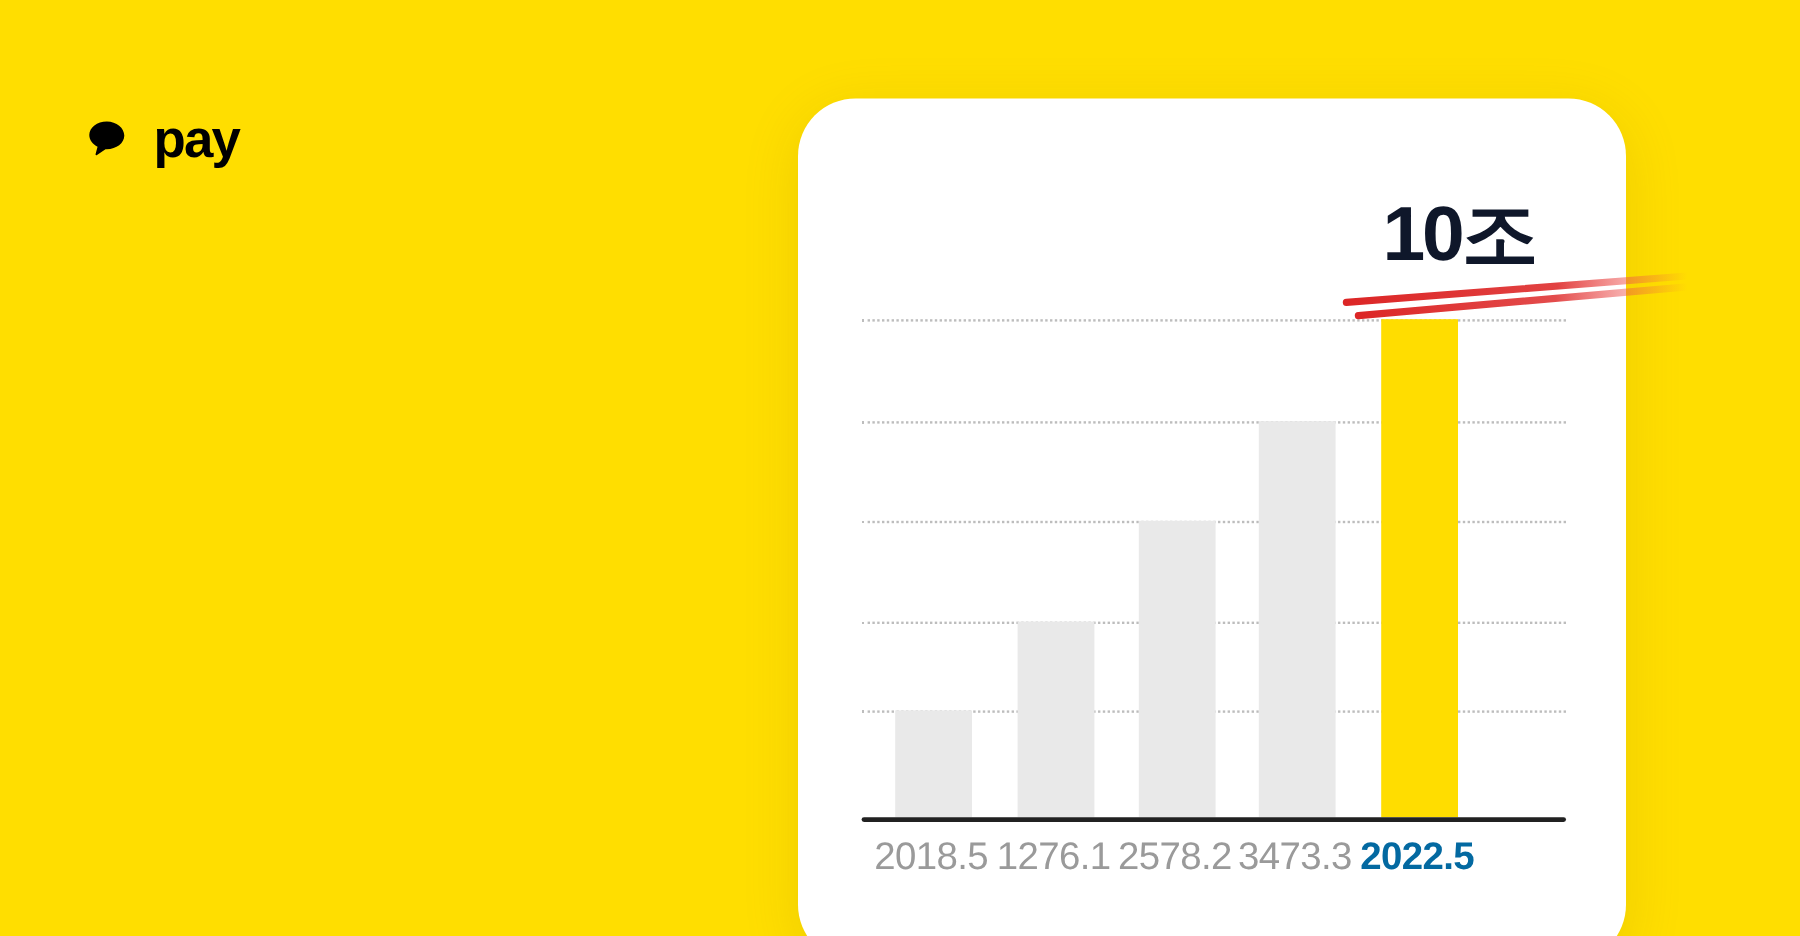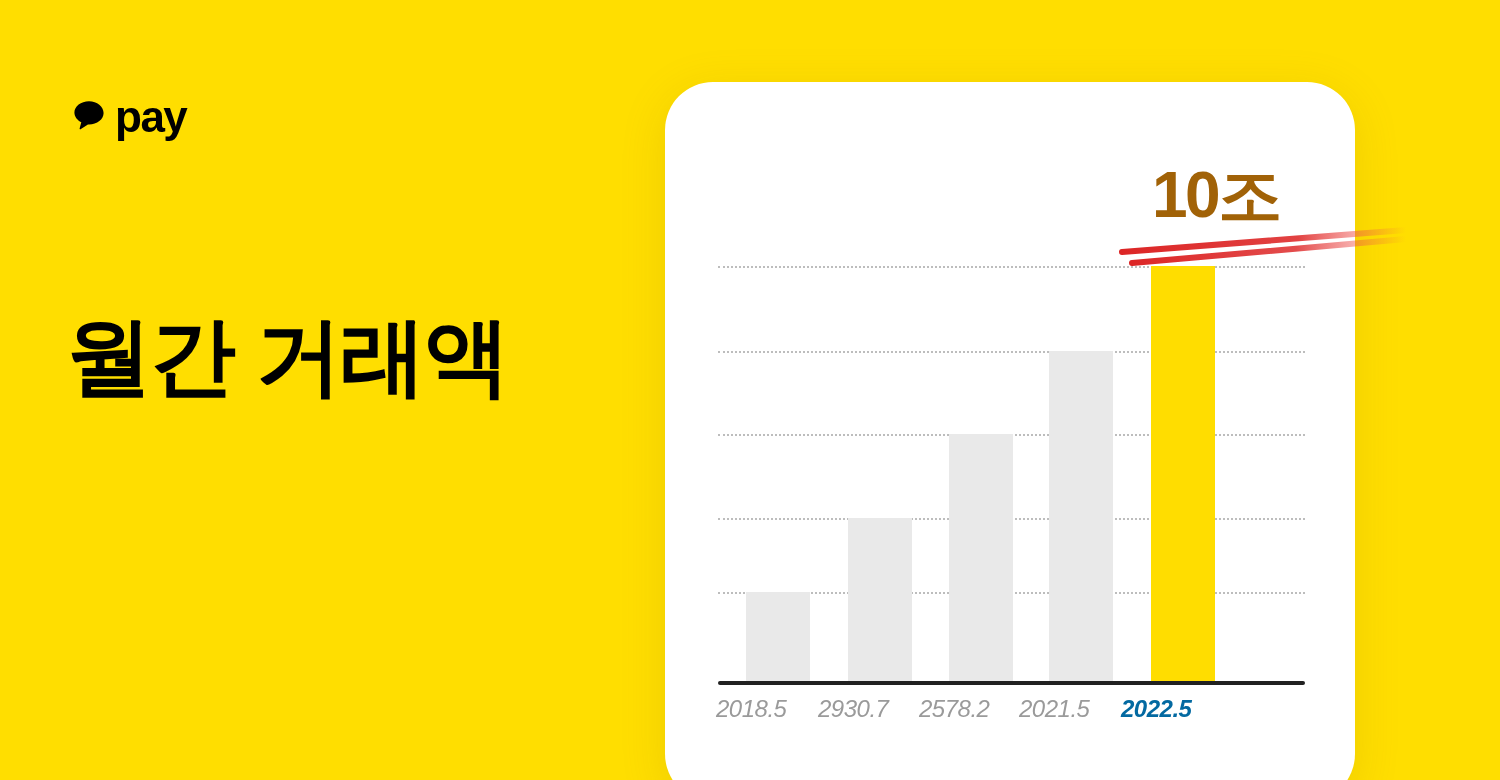"pay" .brand-lockup { gap: 9px -> 22px }
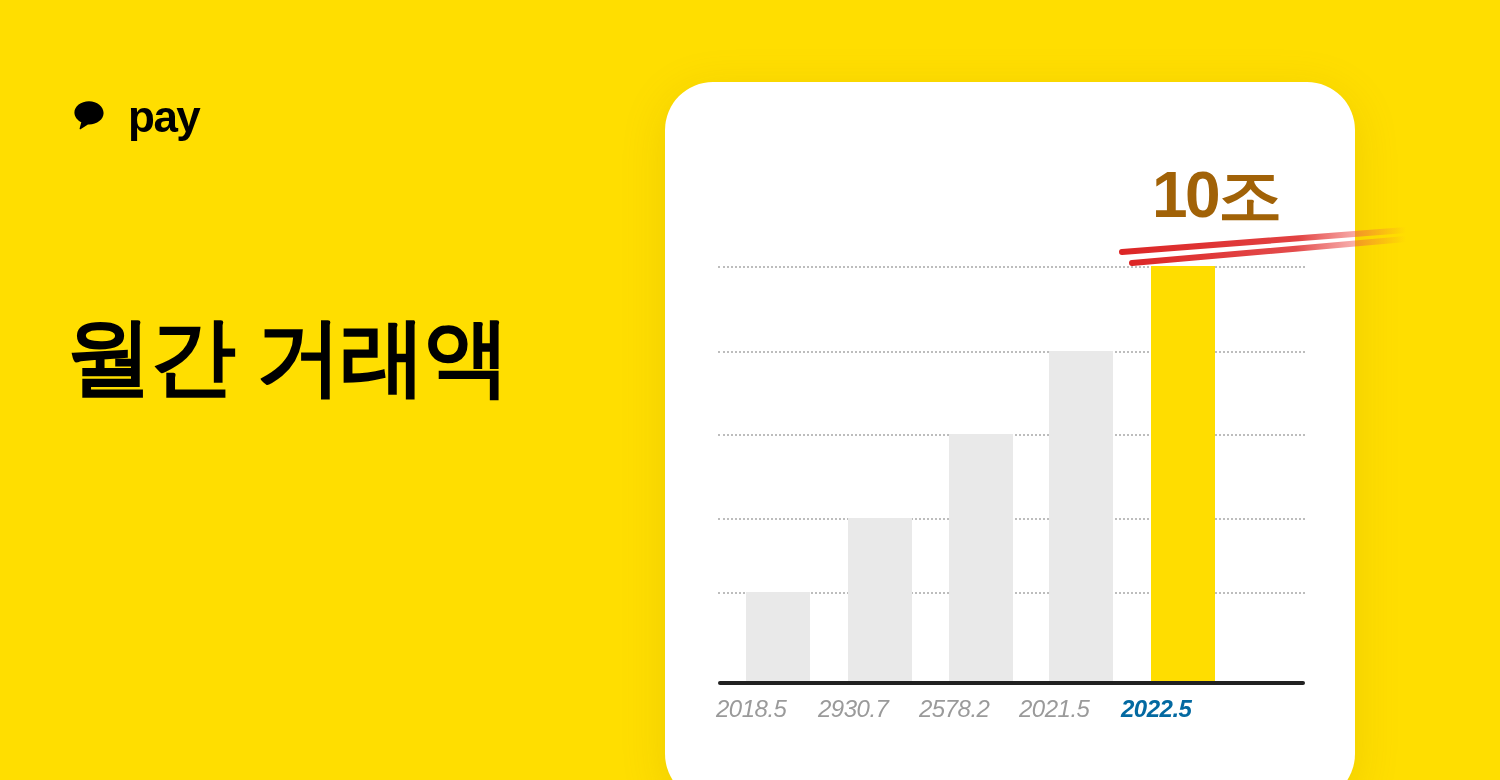"10조" .callout { color: #a16207 -> #0f172a }
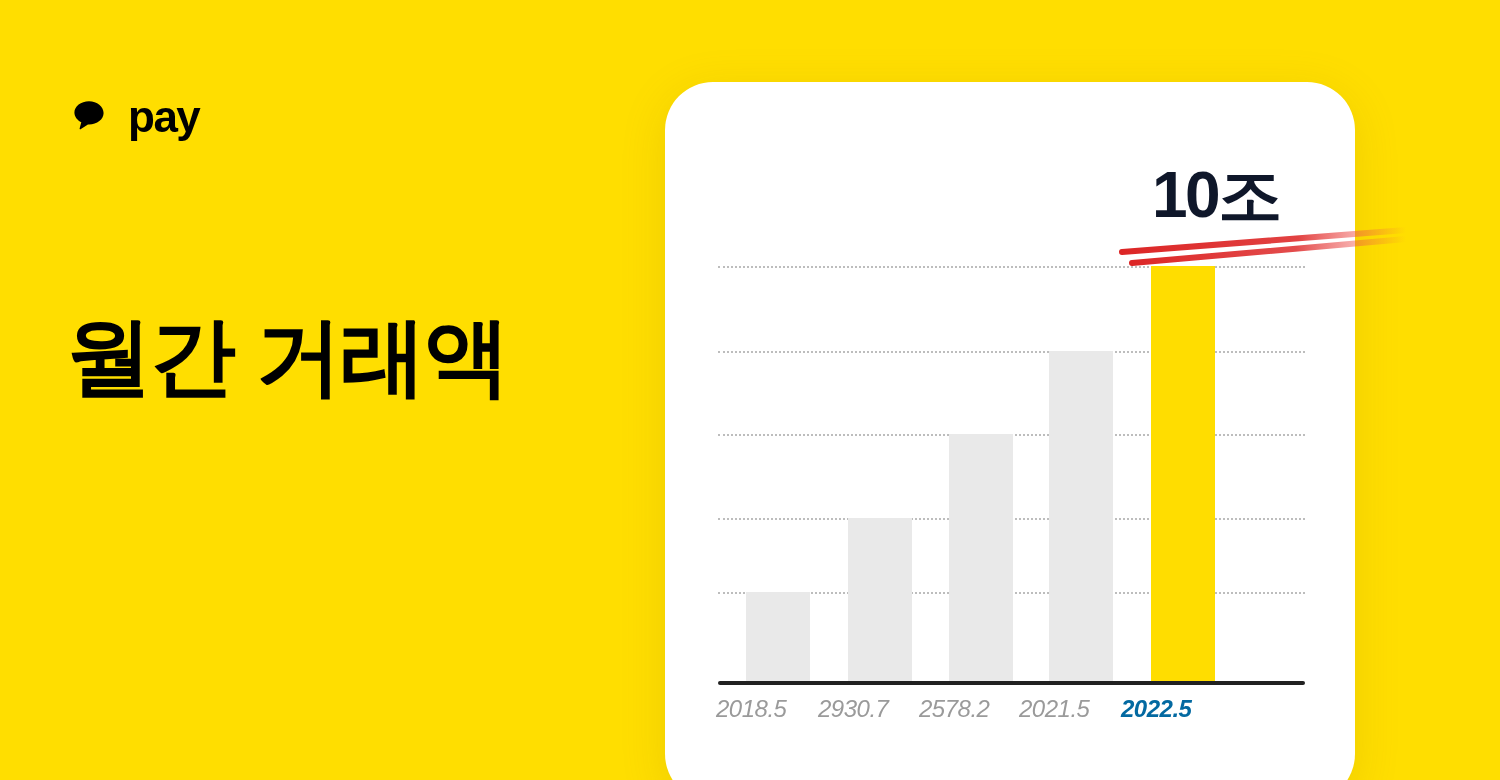"월간 거래액" span.headline-line { html: <span>월간 거래액</span> -> none }
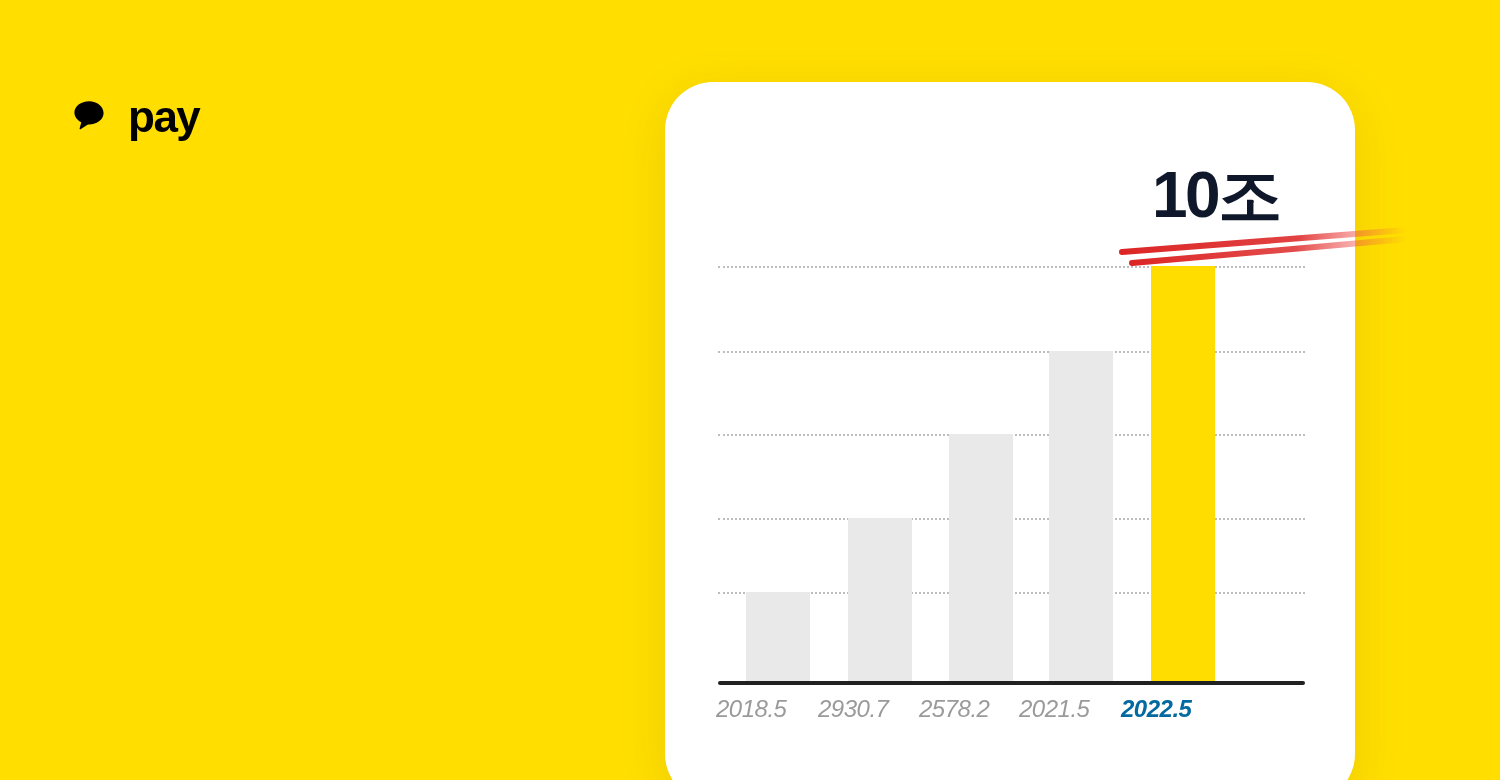"2018.5" .tick-label { font-size: 24px -> 32px; font-style: italic -> none; text-align: none -> center }
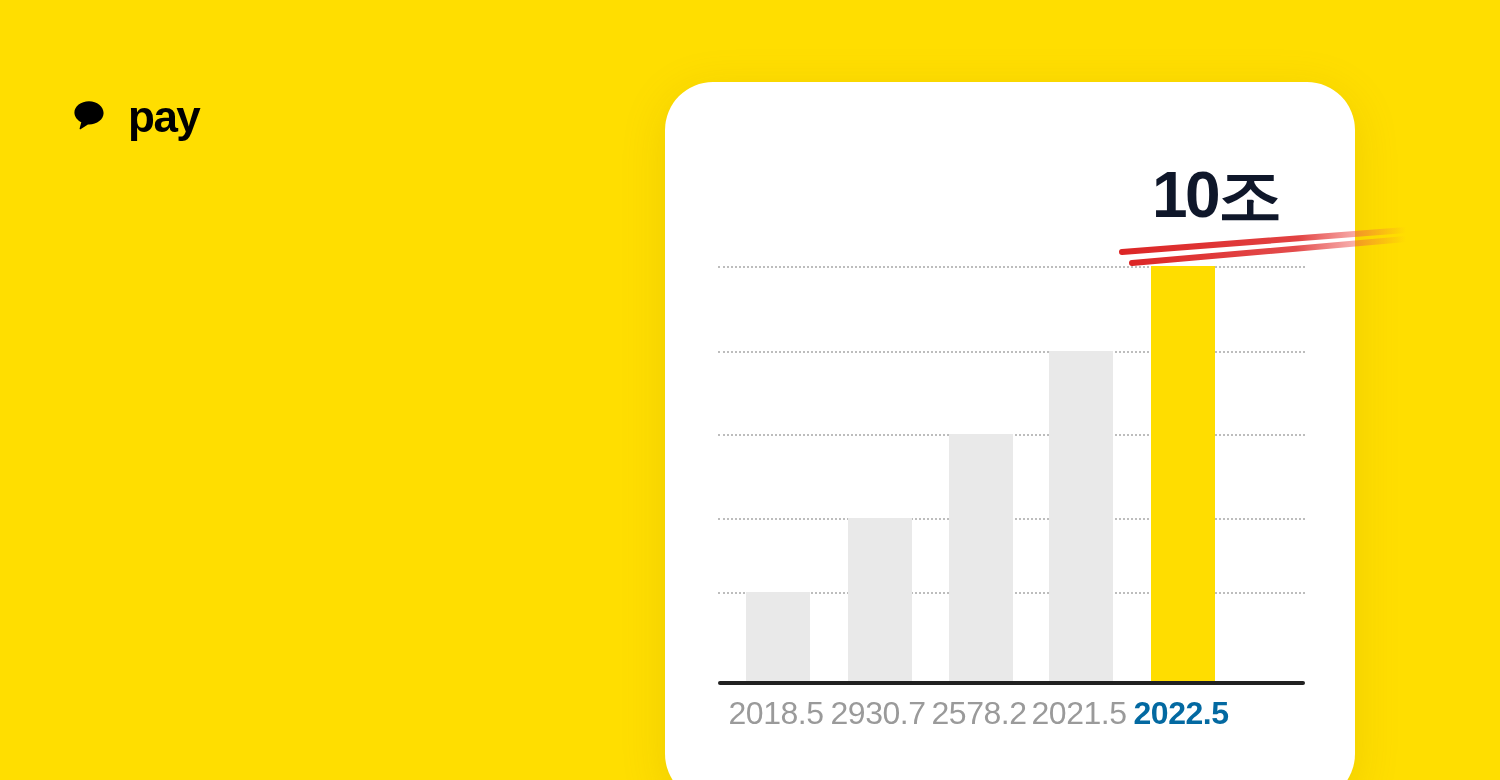"2930.7" div.tick-label { text: 2930.7 -> 1276.1 }
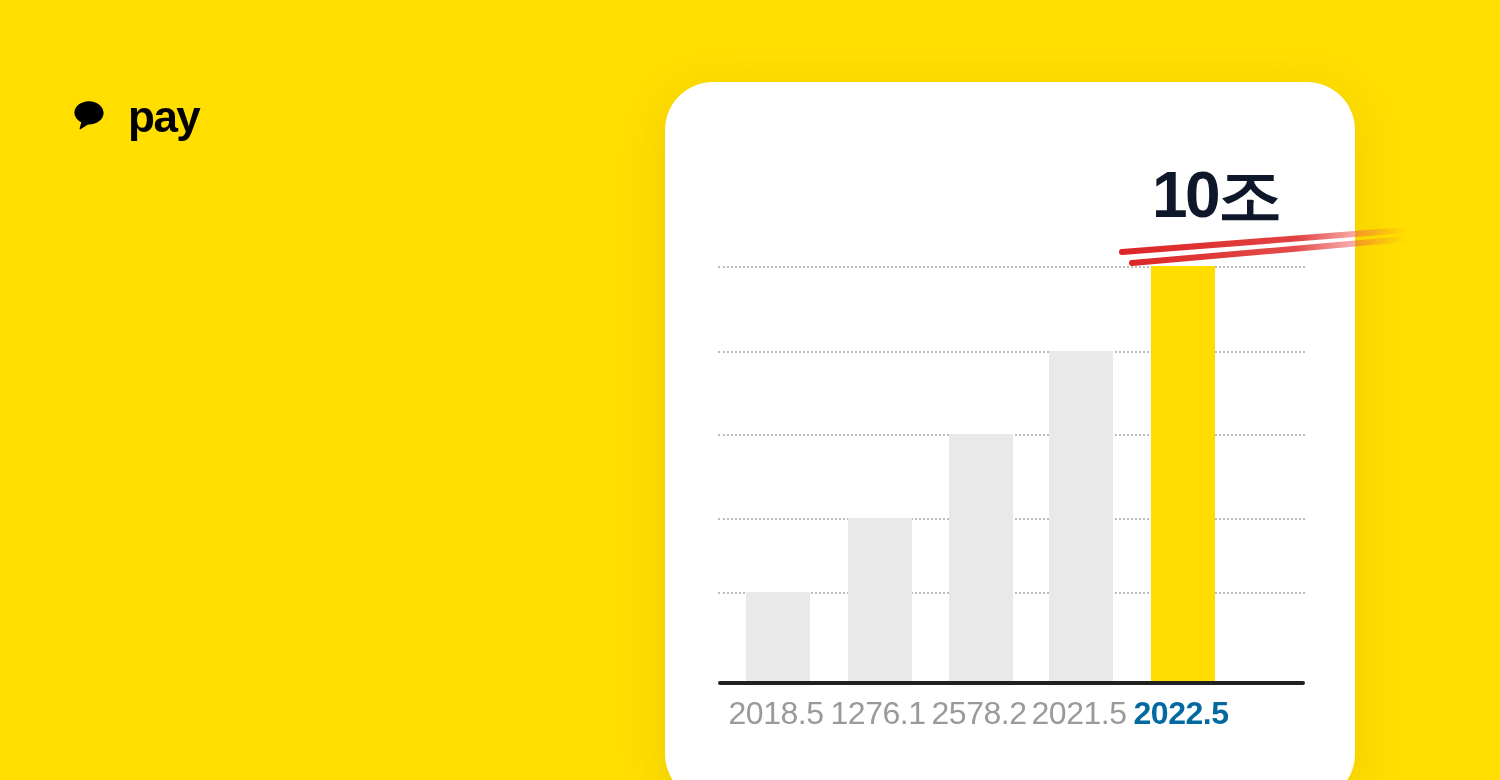"2021.5" div.tick-label { text: 2021.5 -> 3473.3 }
